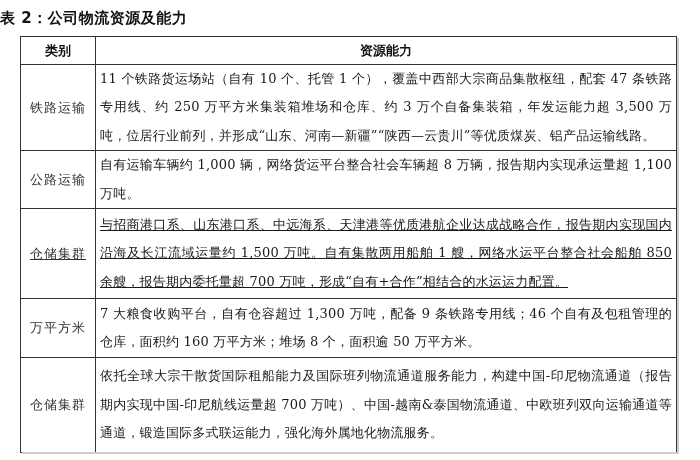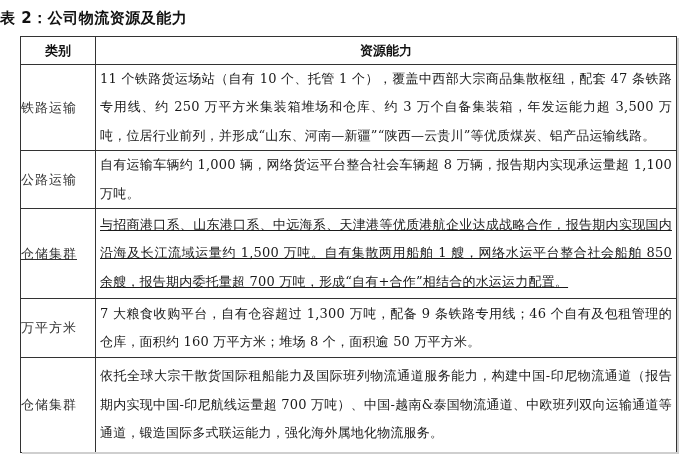"铁路运输" td.cat { text-align: none -> center }
